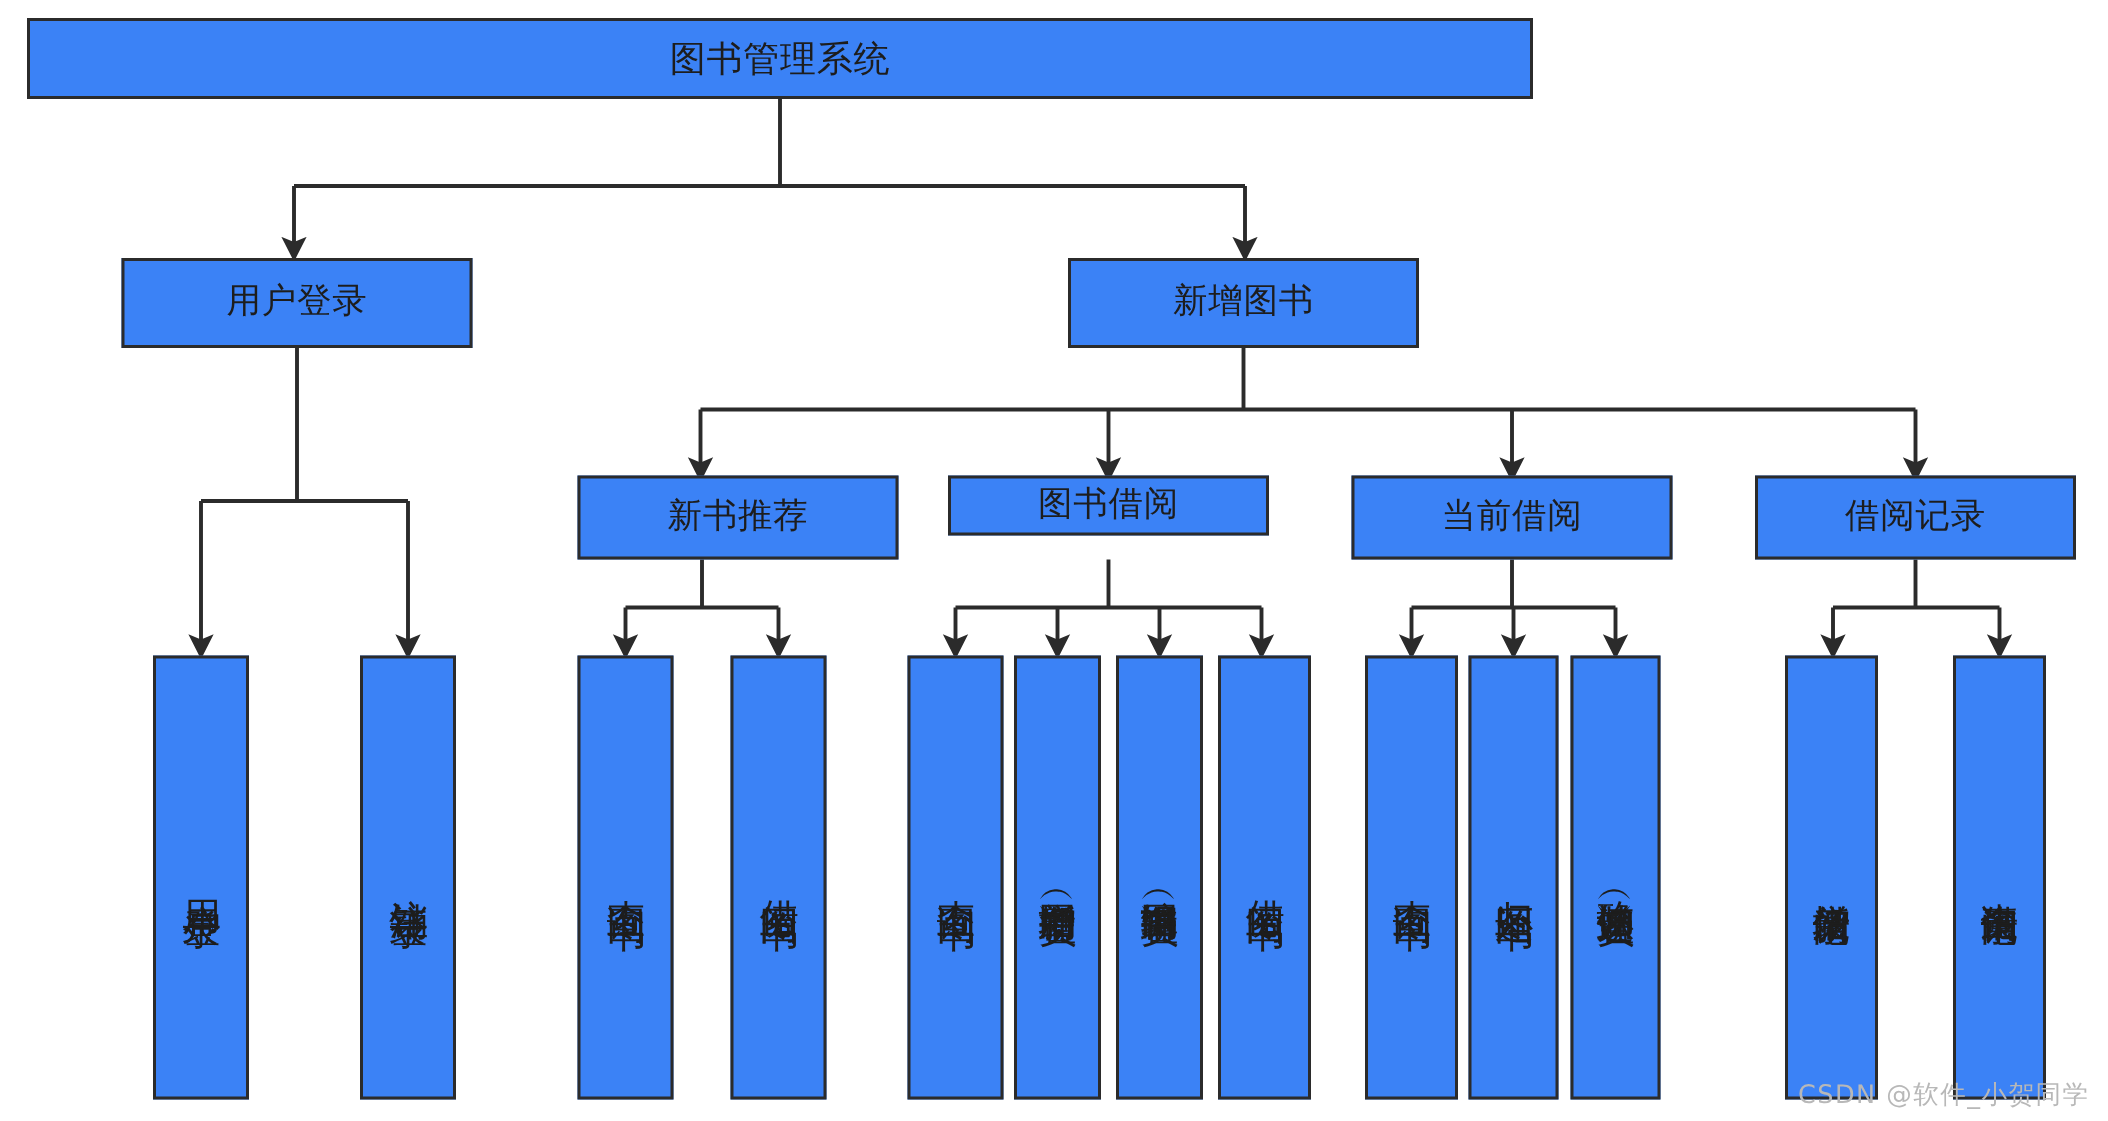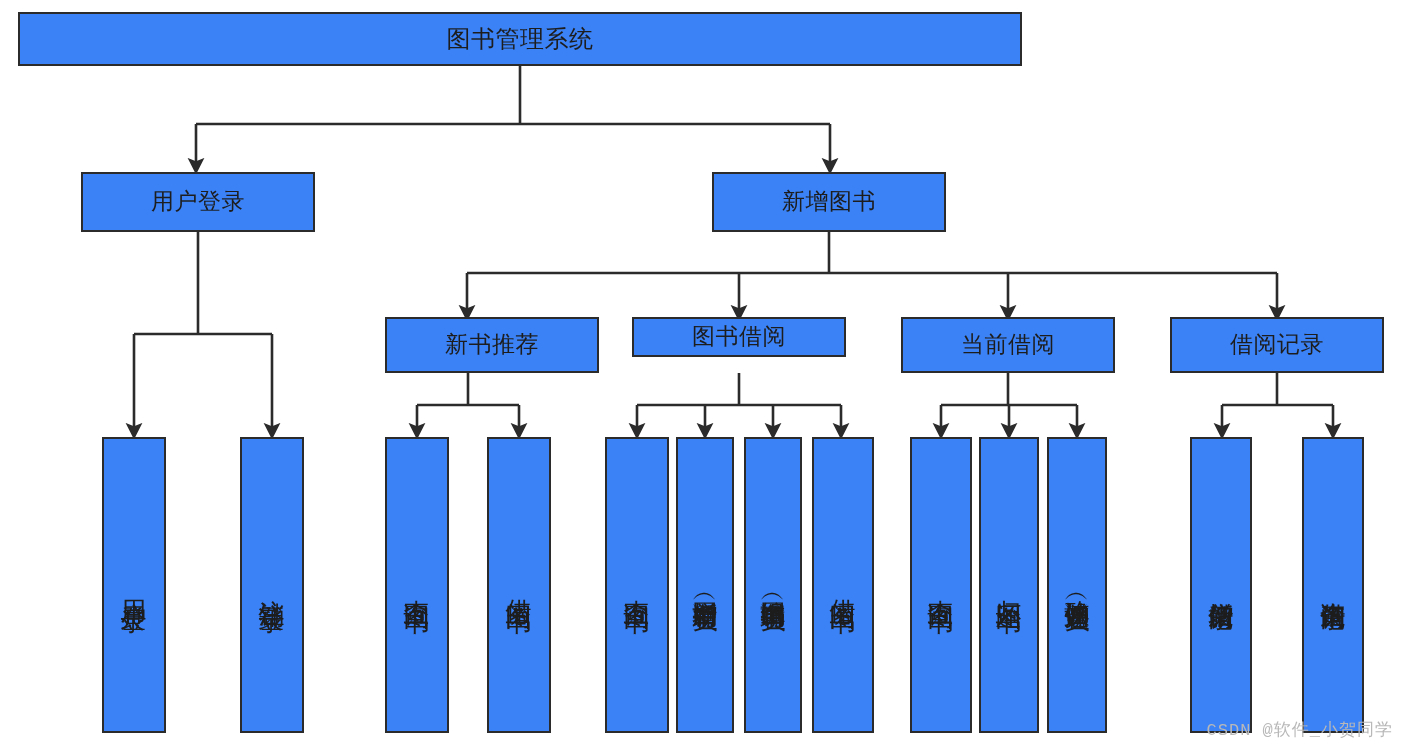"CSDN @软件_小贺同学" .watermark { font-family: Liberation Mono, monospace -> none }
